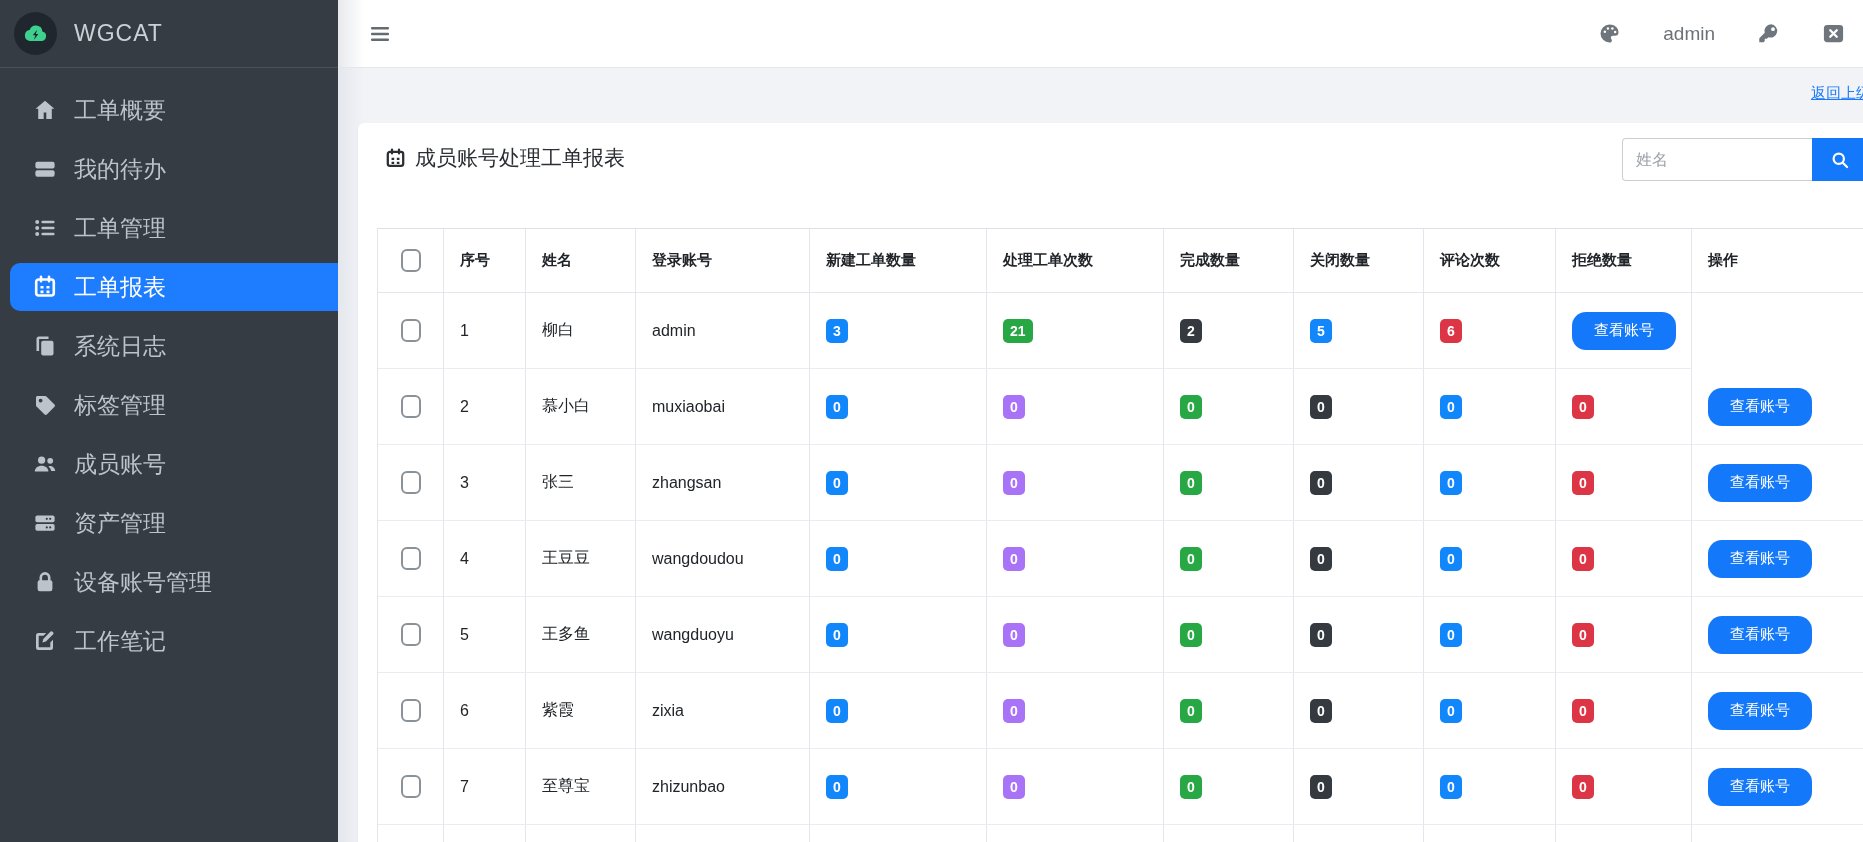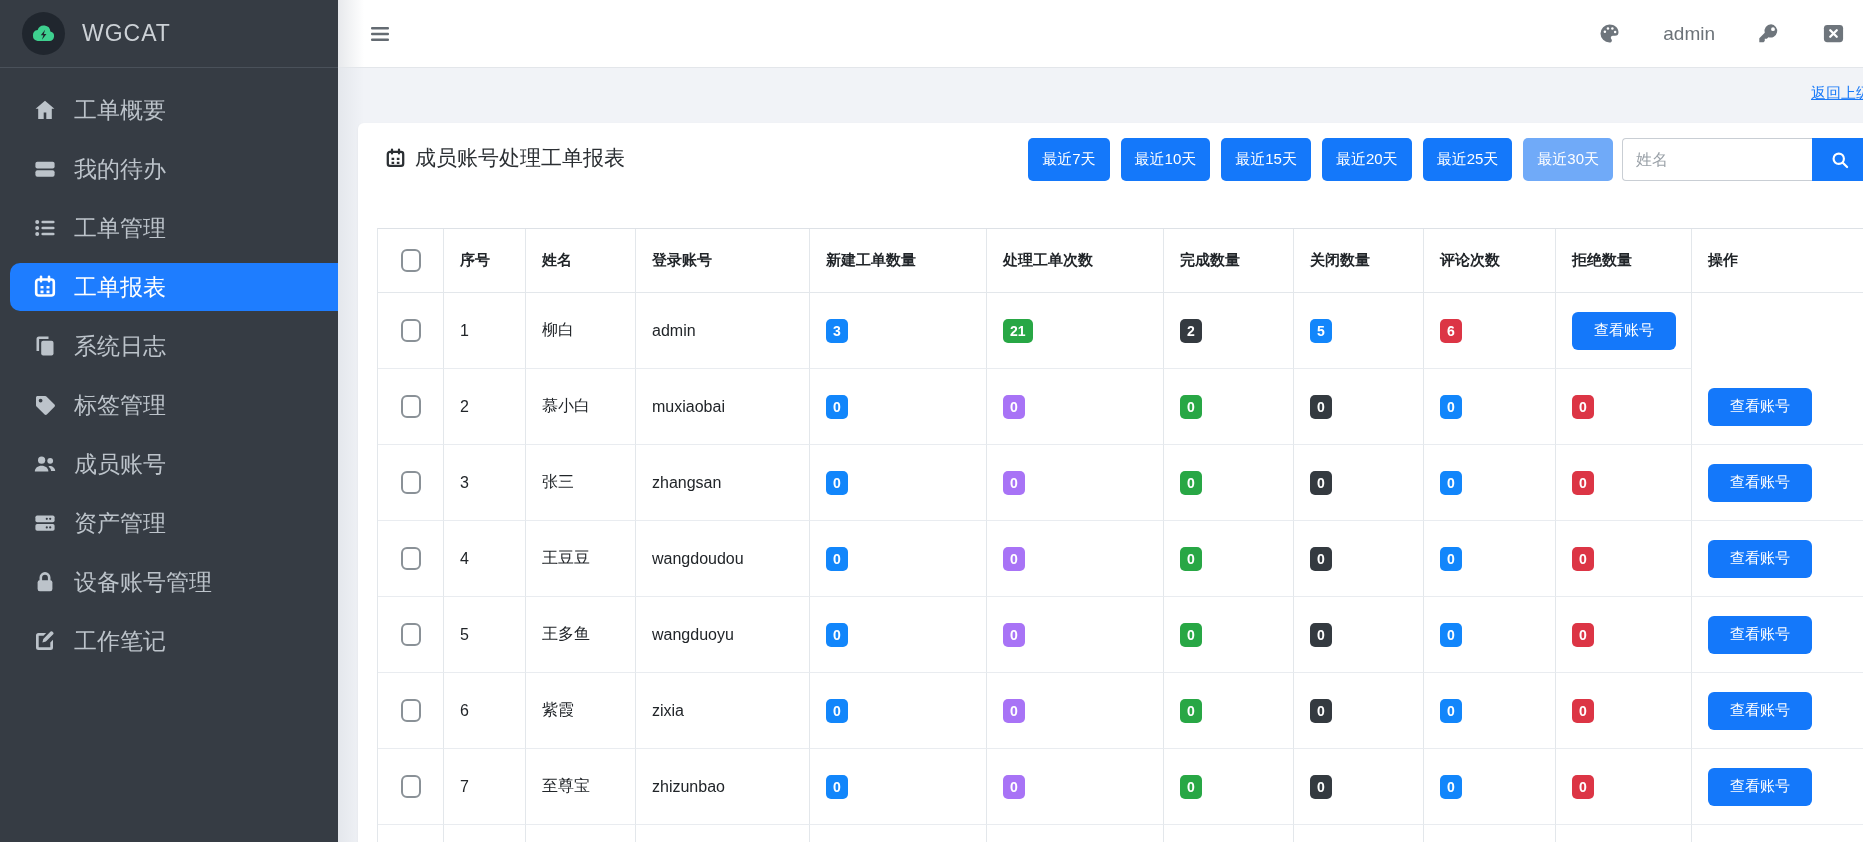"WGCAT" .logo-bar { padding-left: 22px -> 14px }
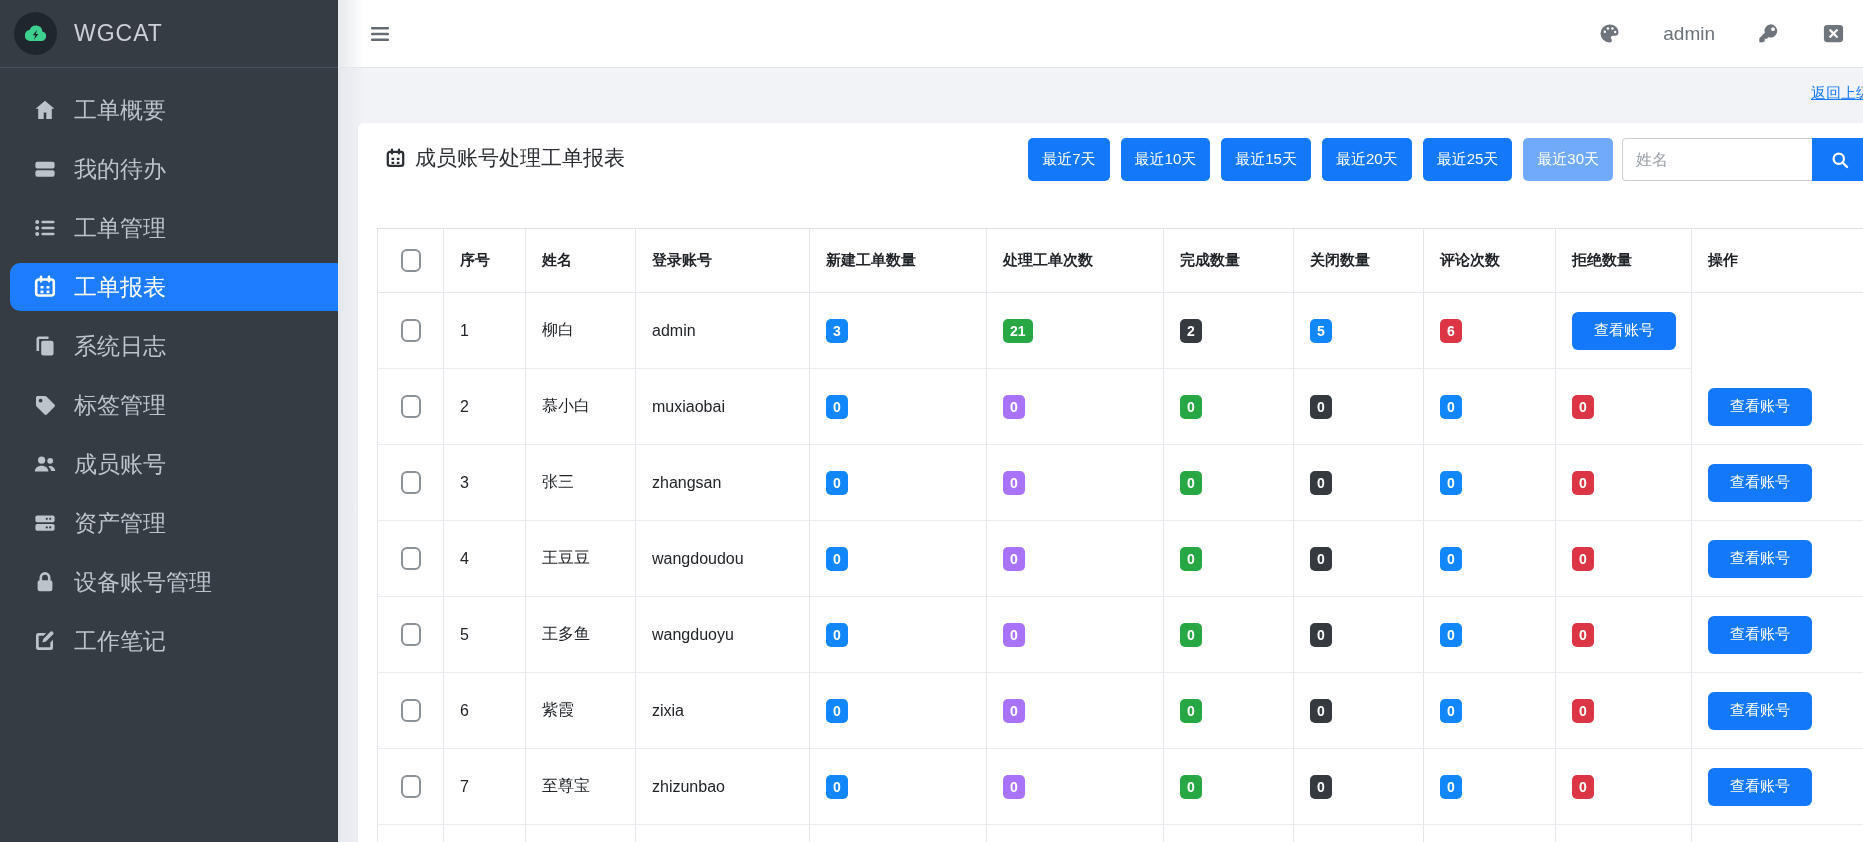"最近7天" span { html: <span> <button>最近7天</button> <button>最近10天</button> <button>最近15天</button> <button>最近20天</button> <button>最近25天</button> <button>最近30天</button> </span> -> none }
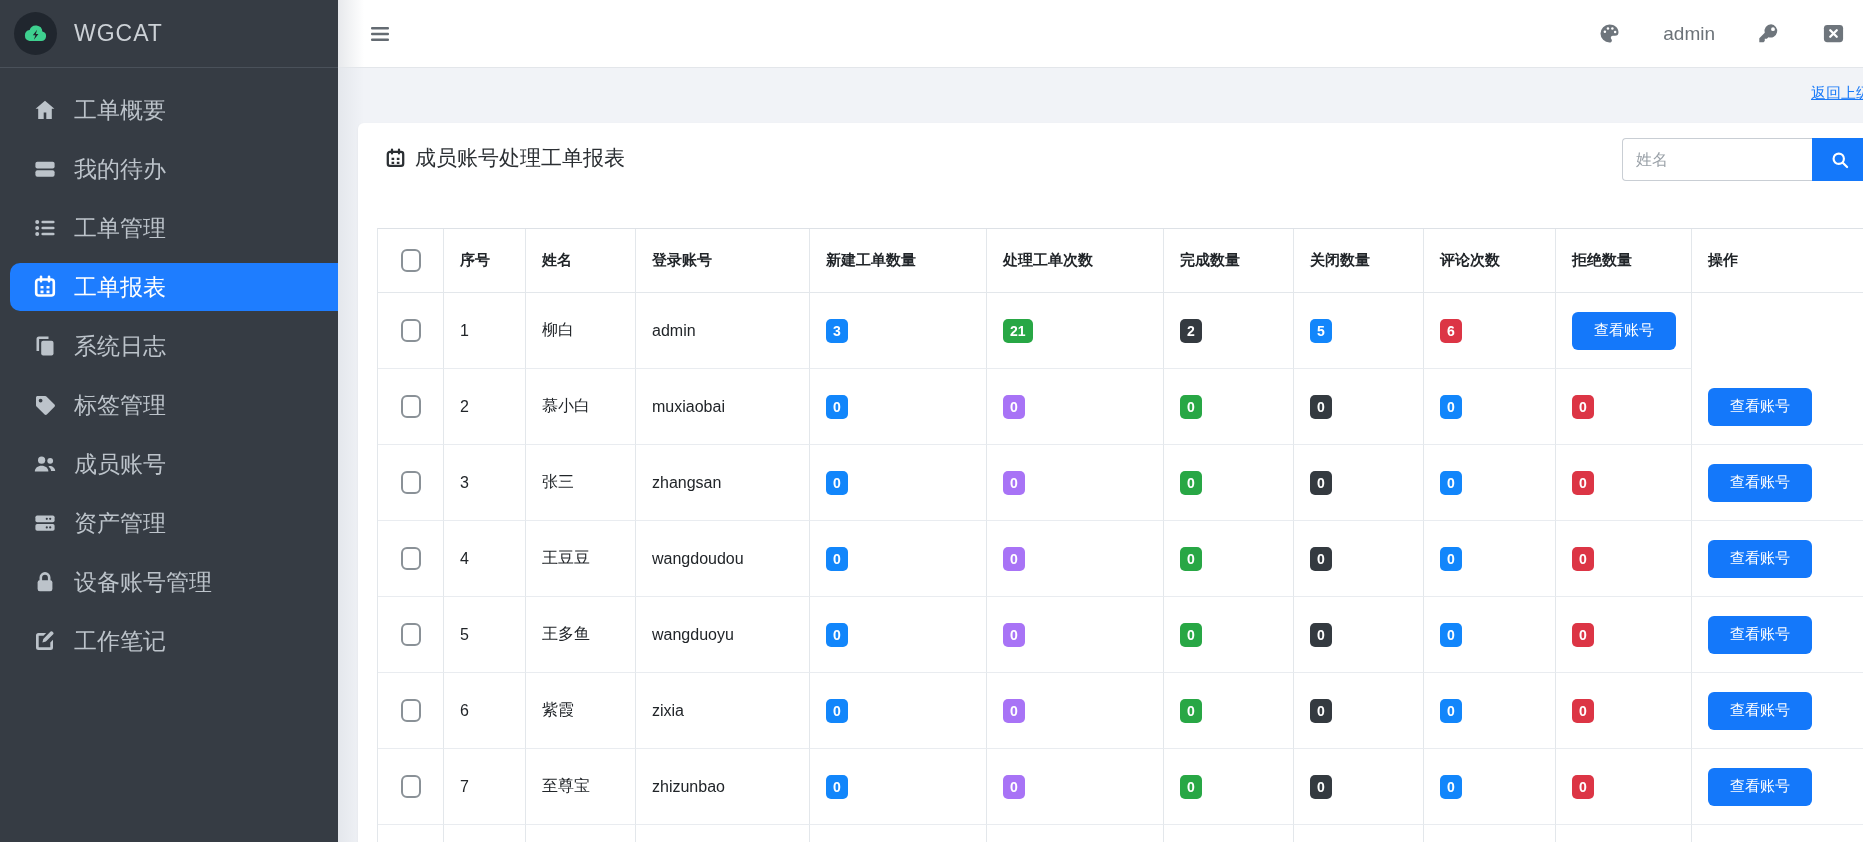"查看账号" .btn-view { border-radius: 6px -> 14px }
